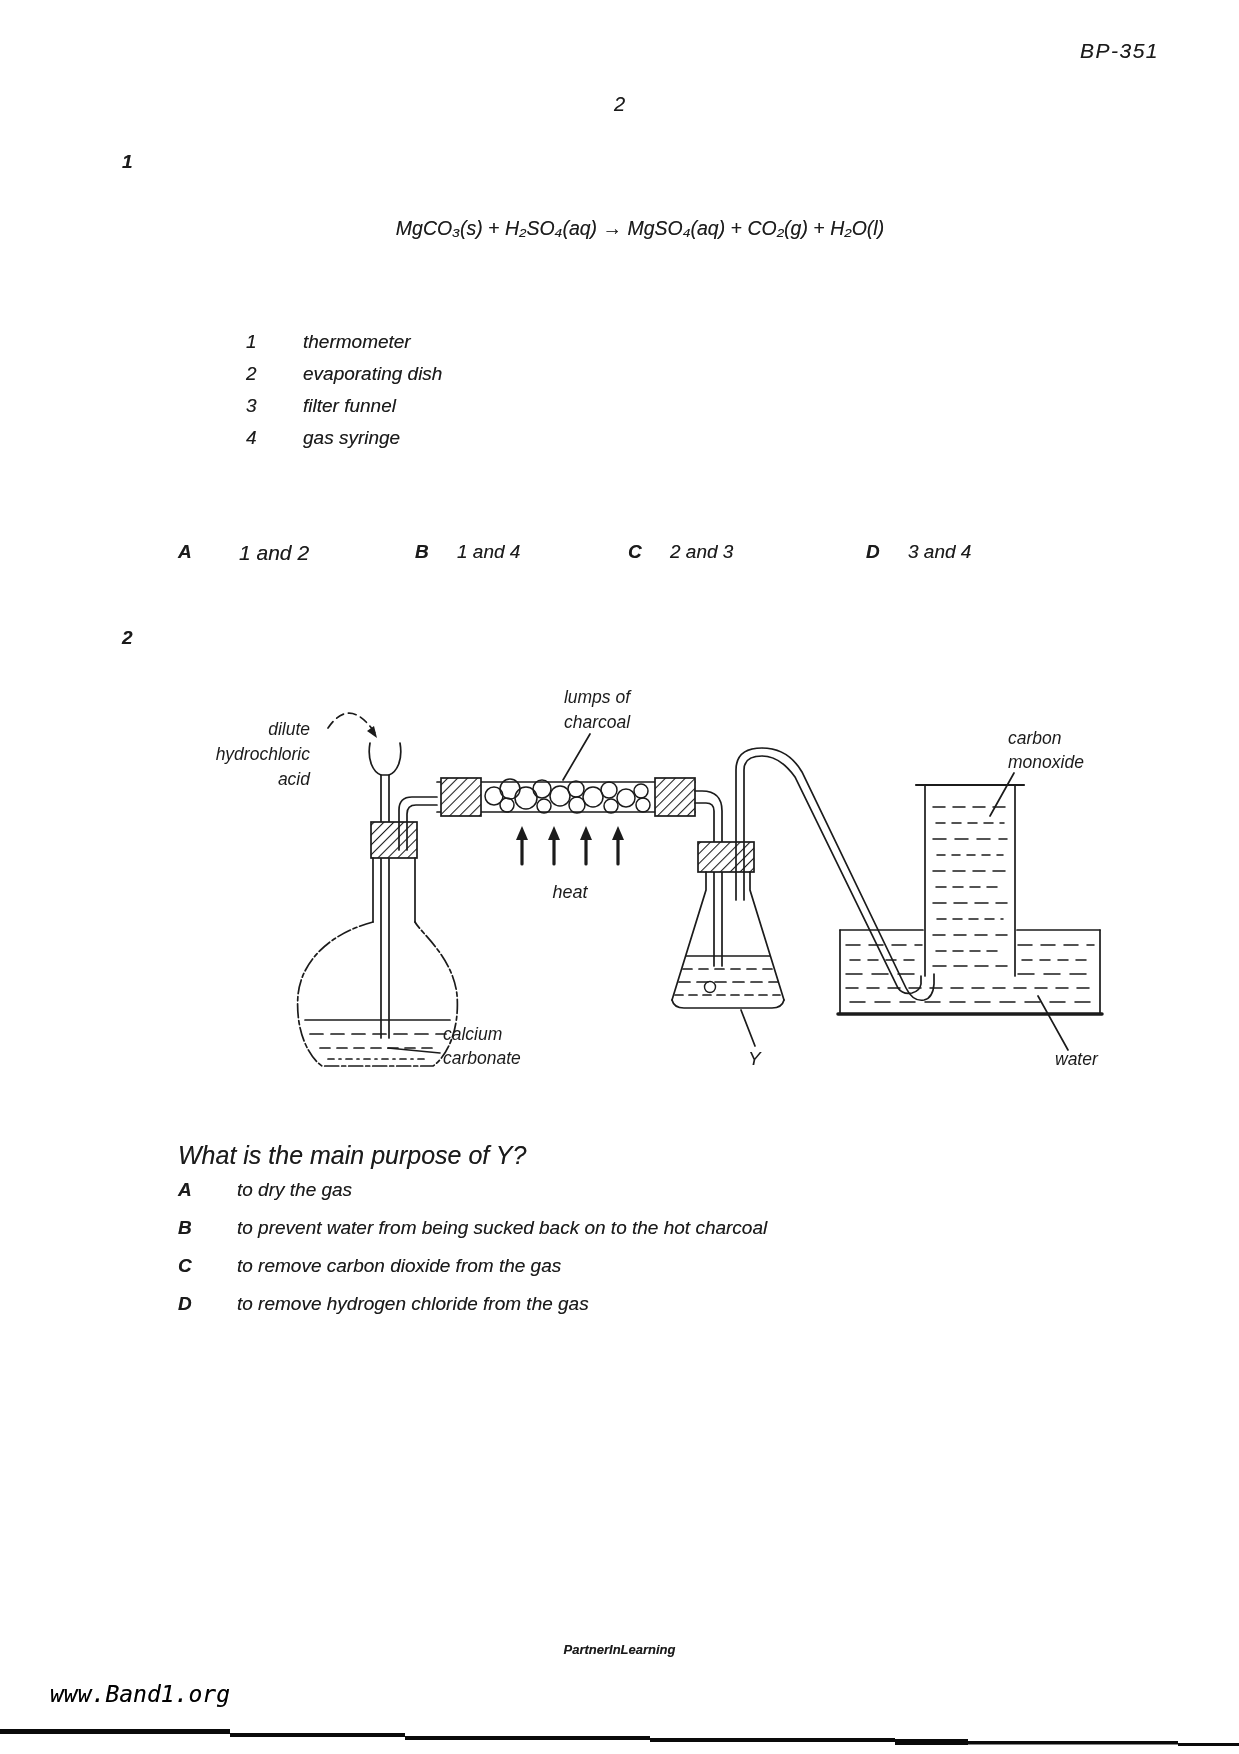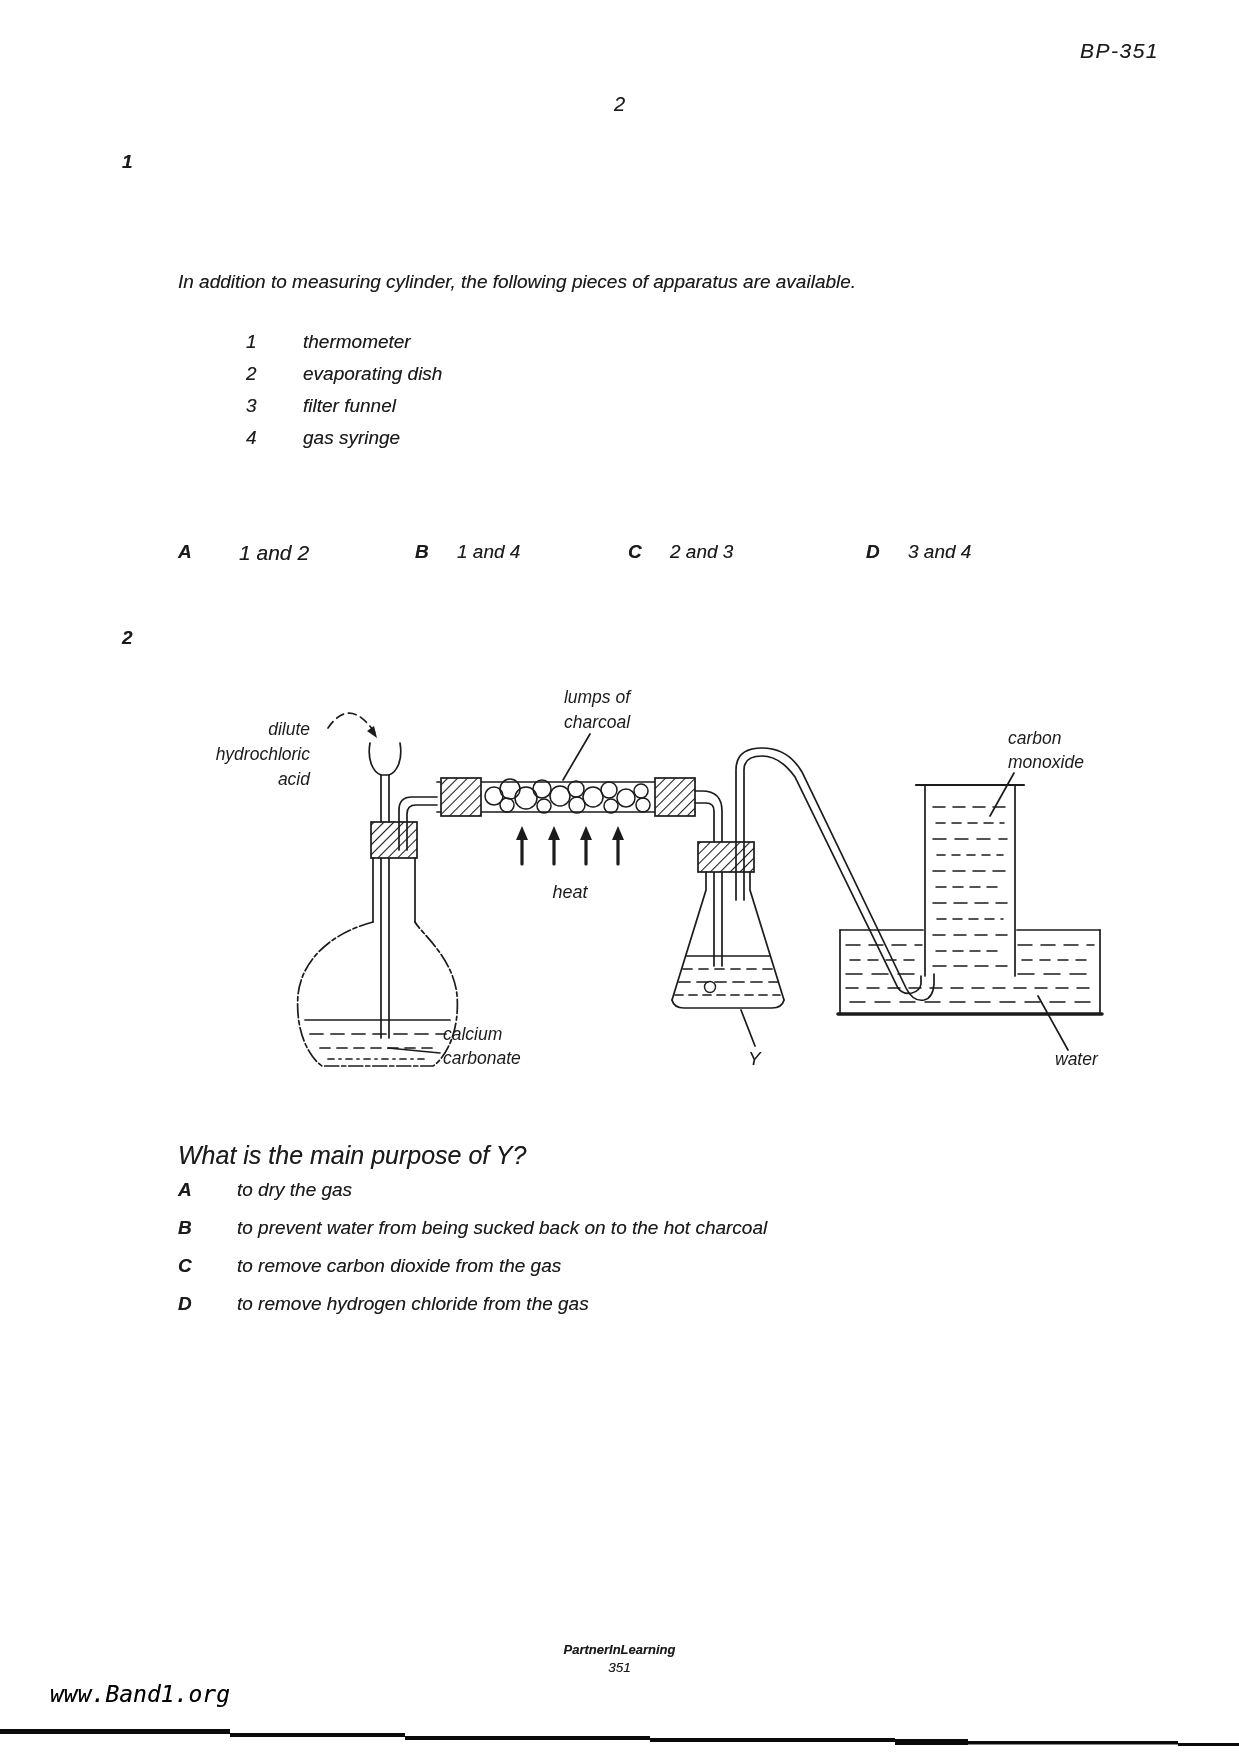"MgCO₃(s) + H₂SO₄(aq) → MgSO₄(aq)" div.t { html: none -> <div>MgCO₃(s) + H₂SO₄(aq) → MgSO₄(aq) + CO₂(g) + H₂O(l)</div> }
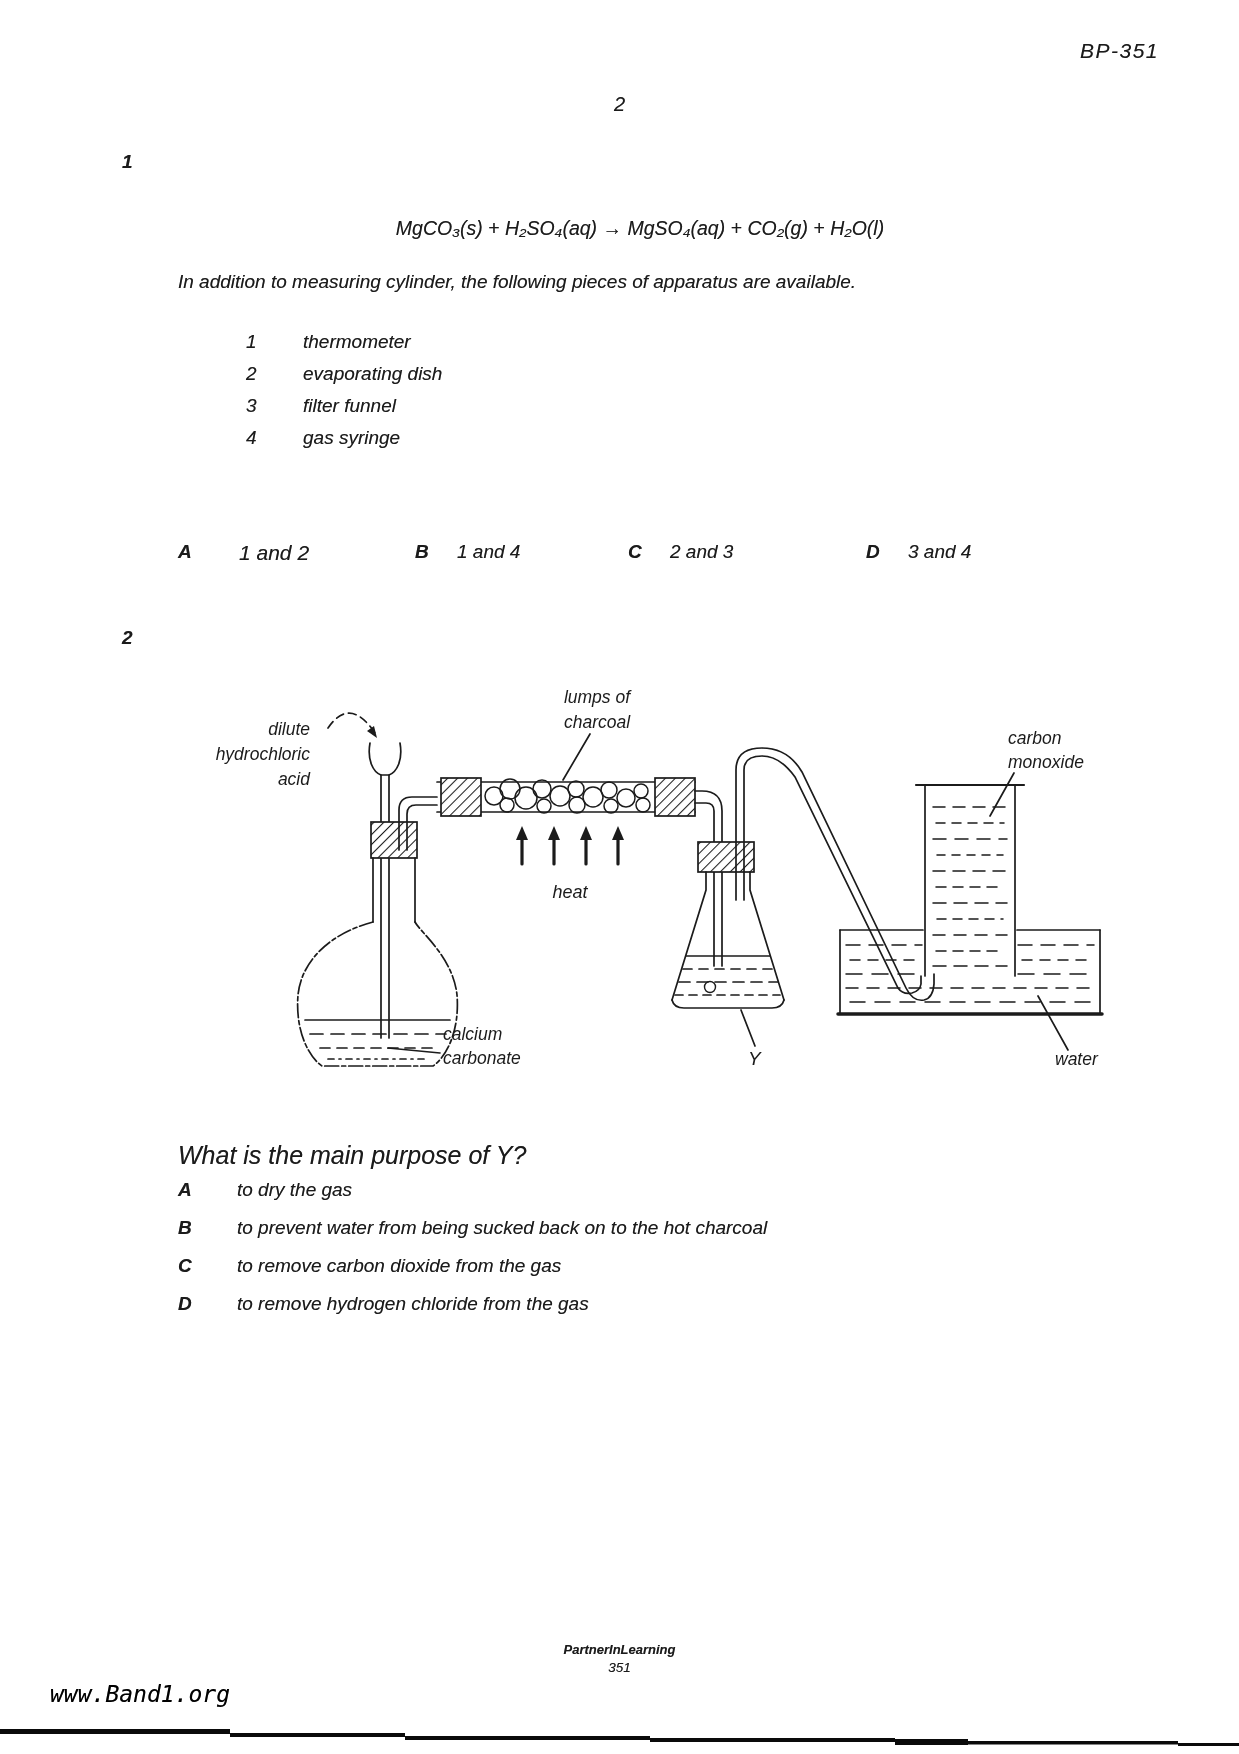"In addition to measuring cylinder," div.t { html: <div>In addition to measuring cylinder, the following pieces of apparatus are available.</div> -> none }
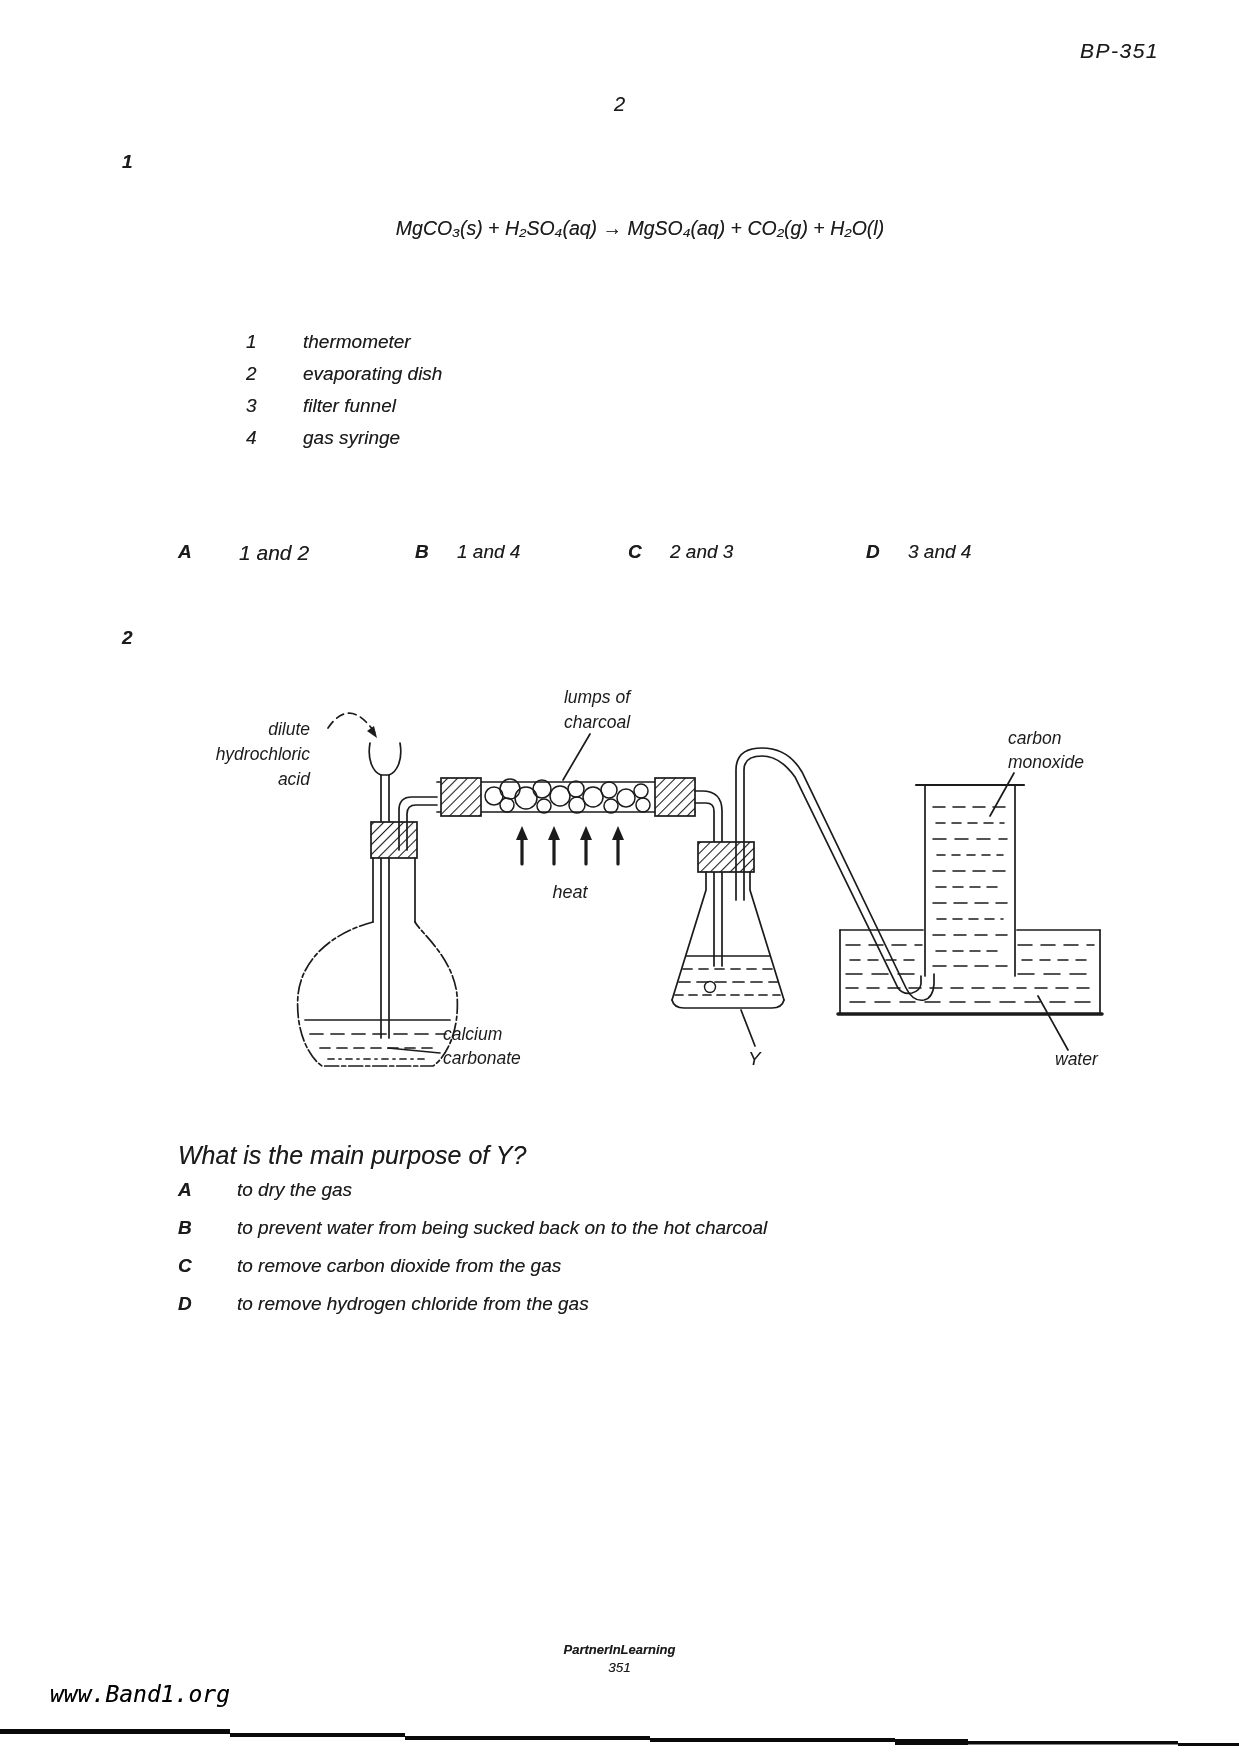"351" div.t { html: <div>351</div> -> none }
